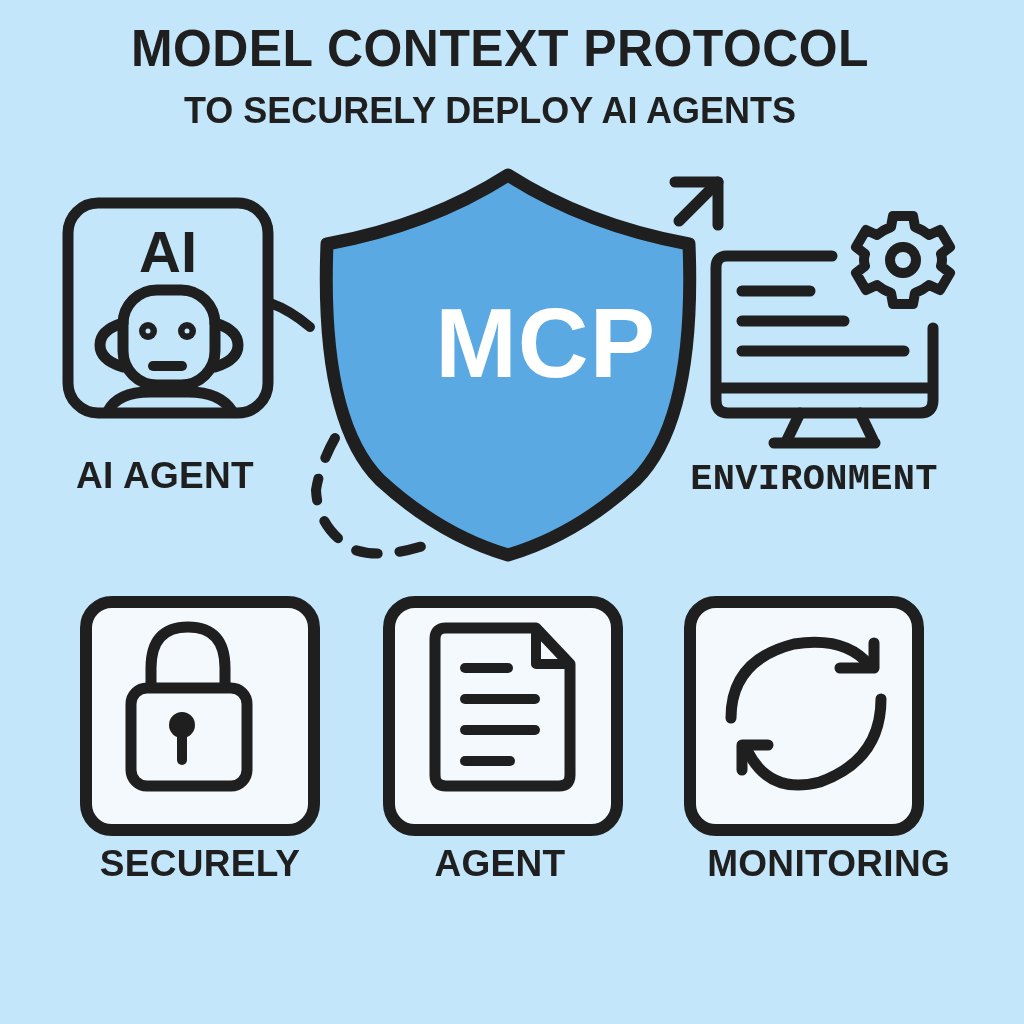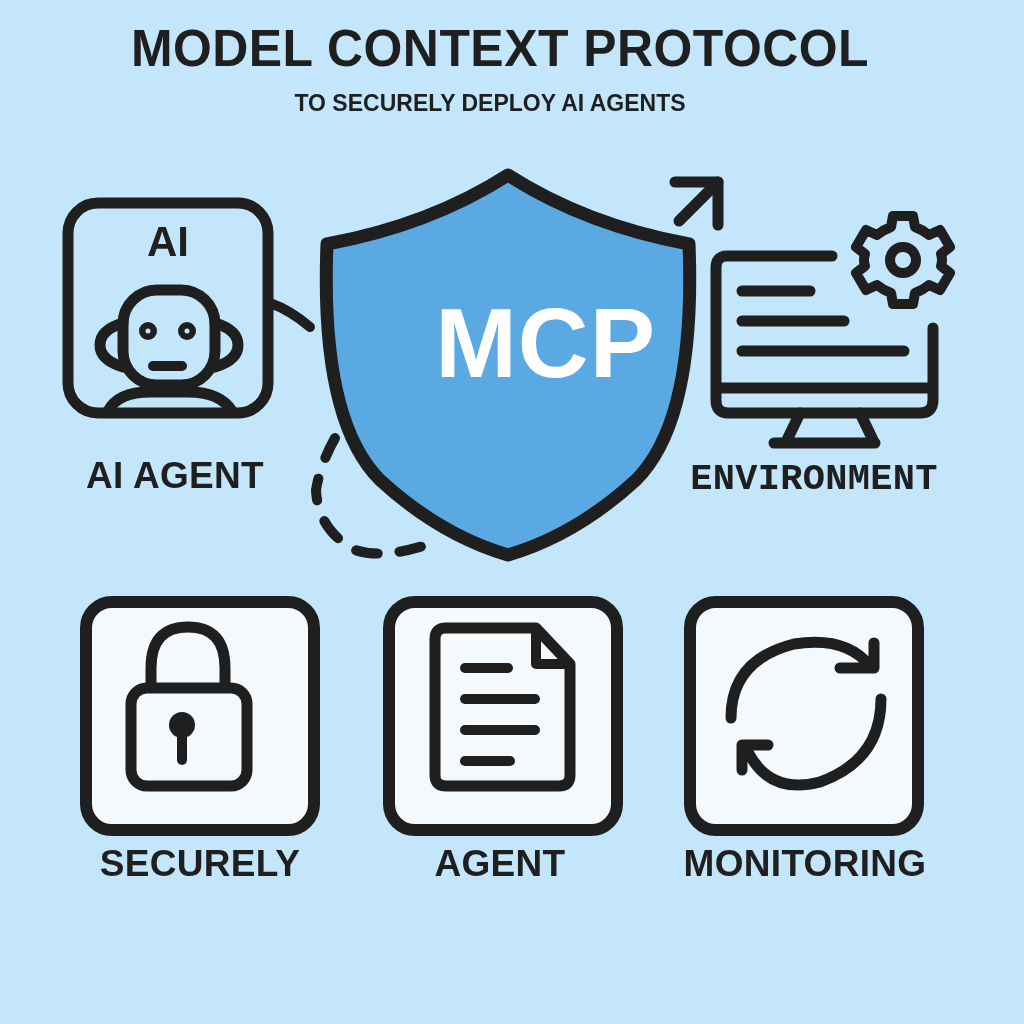"TO SECURELY DEPLOY AI AGENTS" .subtitle { font-size: 23px -> 36px }
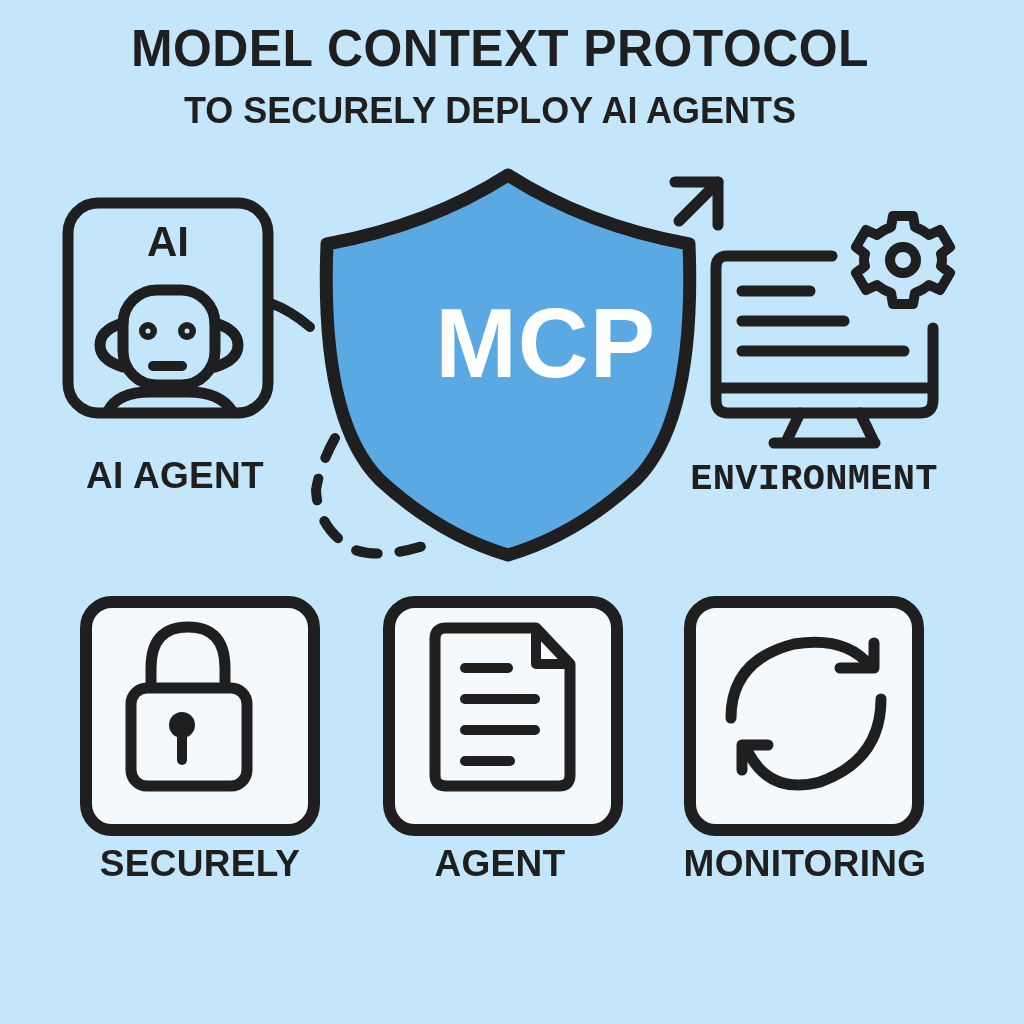"AI" div.abs { font-size: 42px -> 58px }
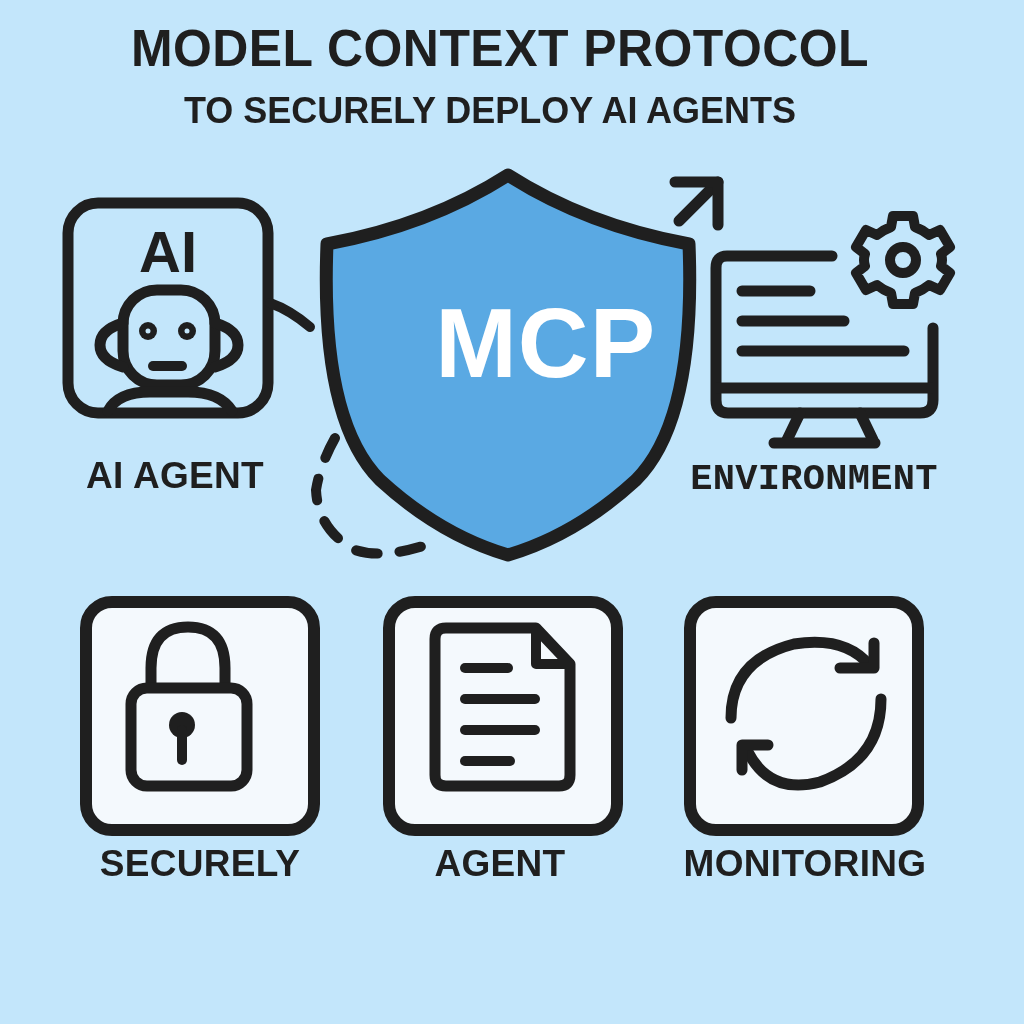"AI AGENT" div.abs { left: 50px -> 40px }
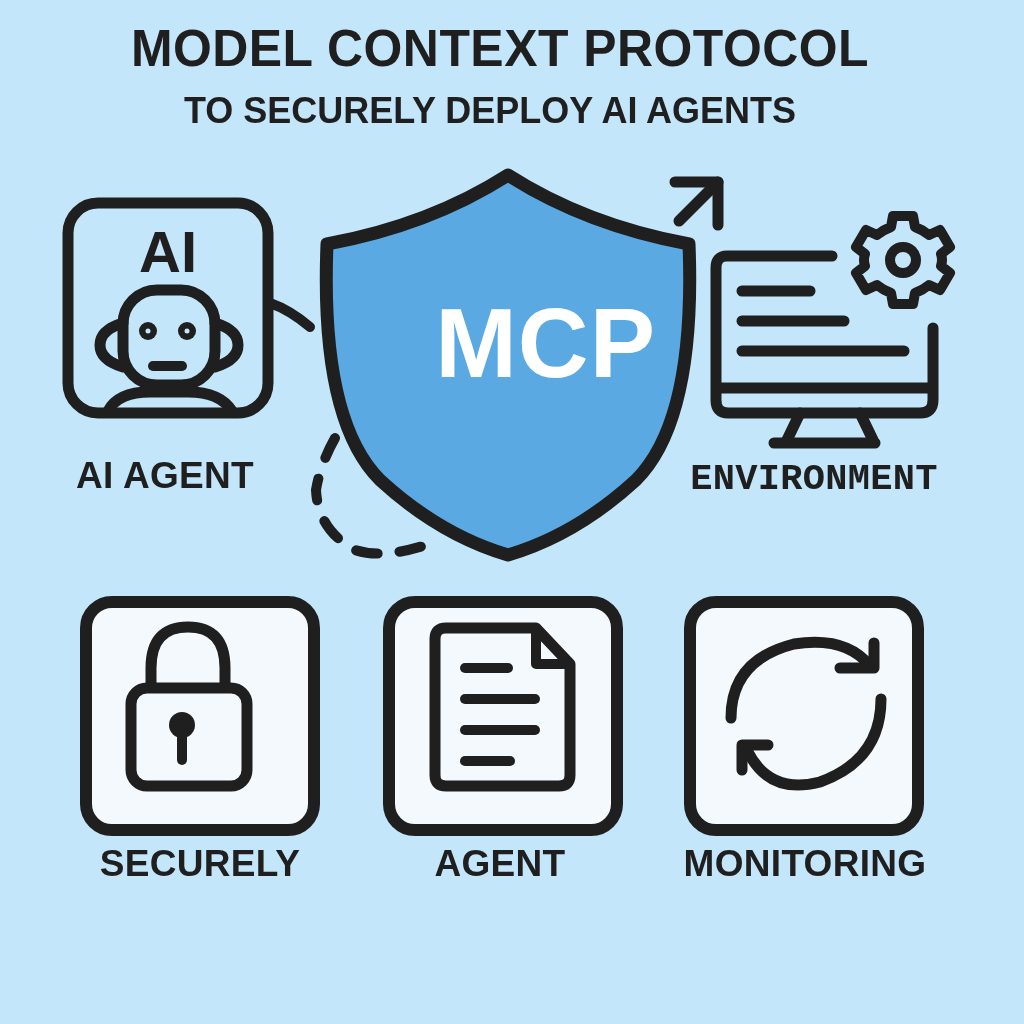"MONITORING" div.abs { text-align: none -> right }
